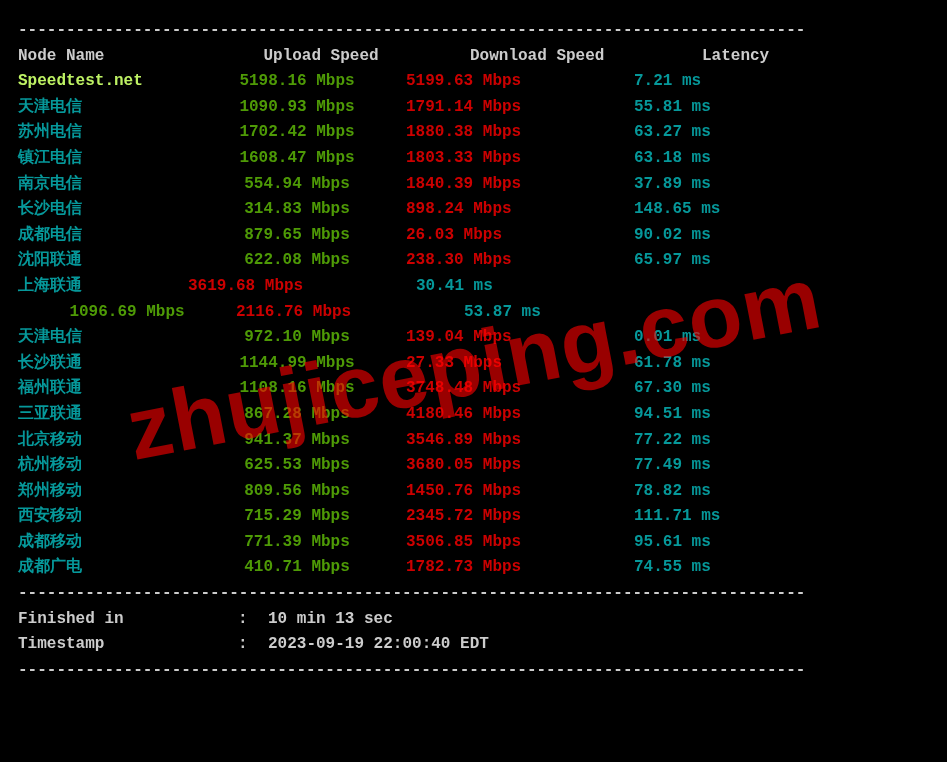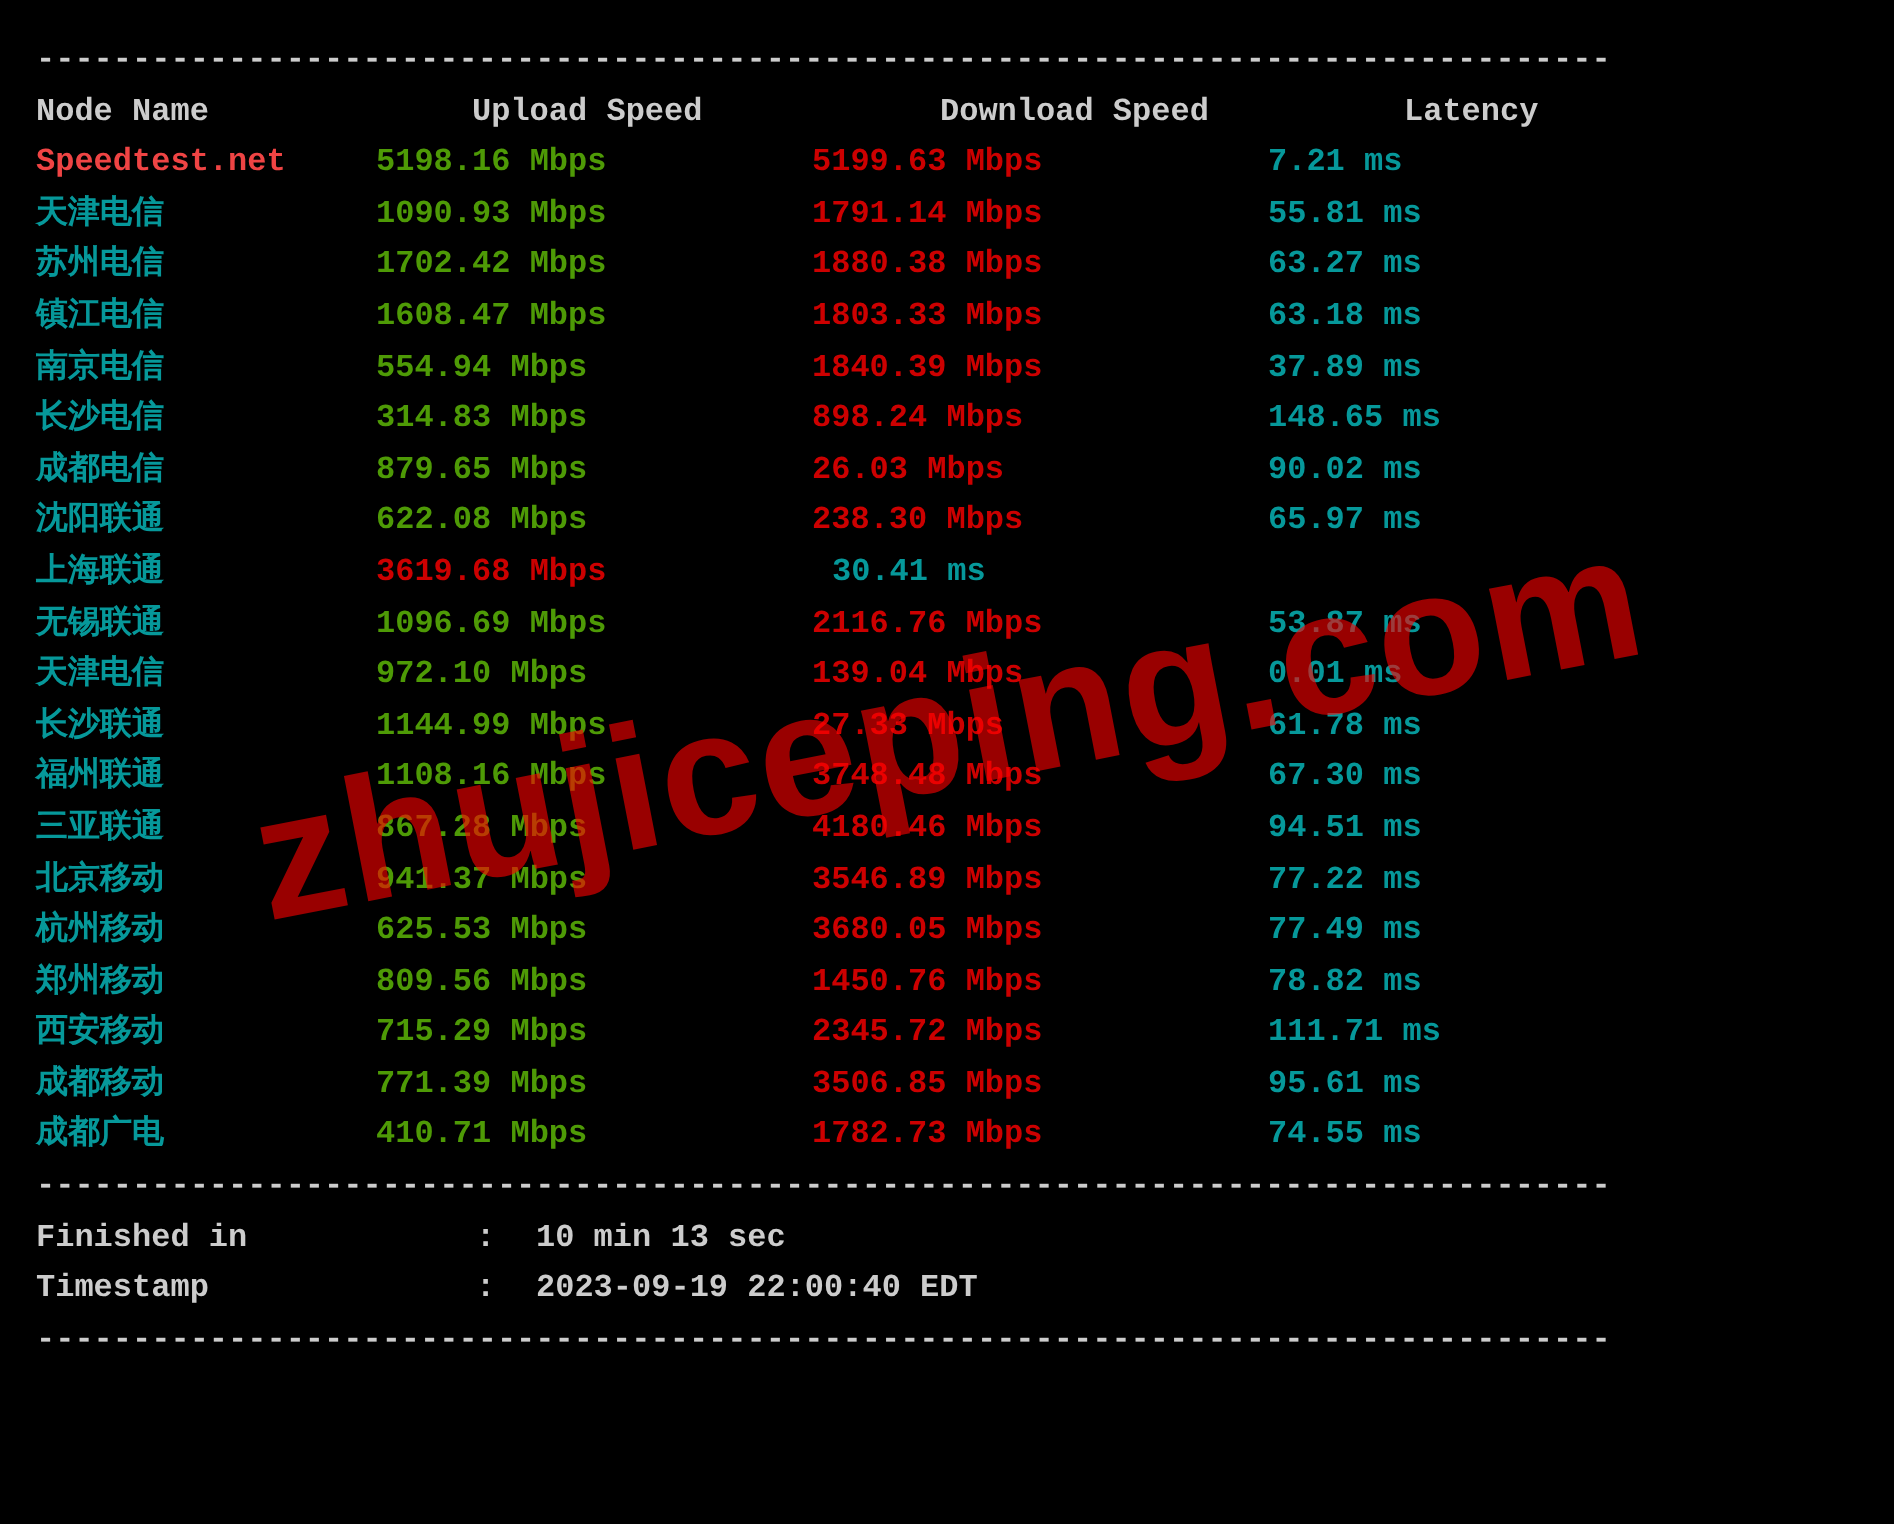"Upload Speed" .col-upload { text-align: none -> center }
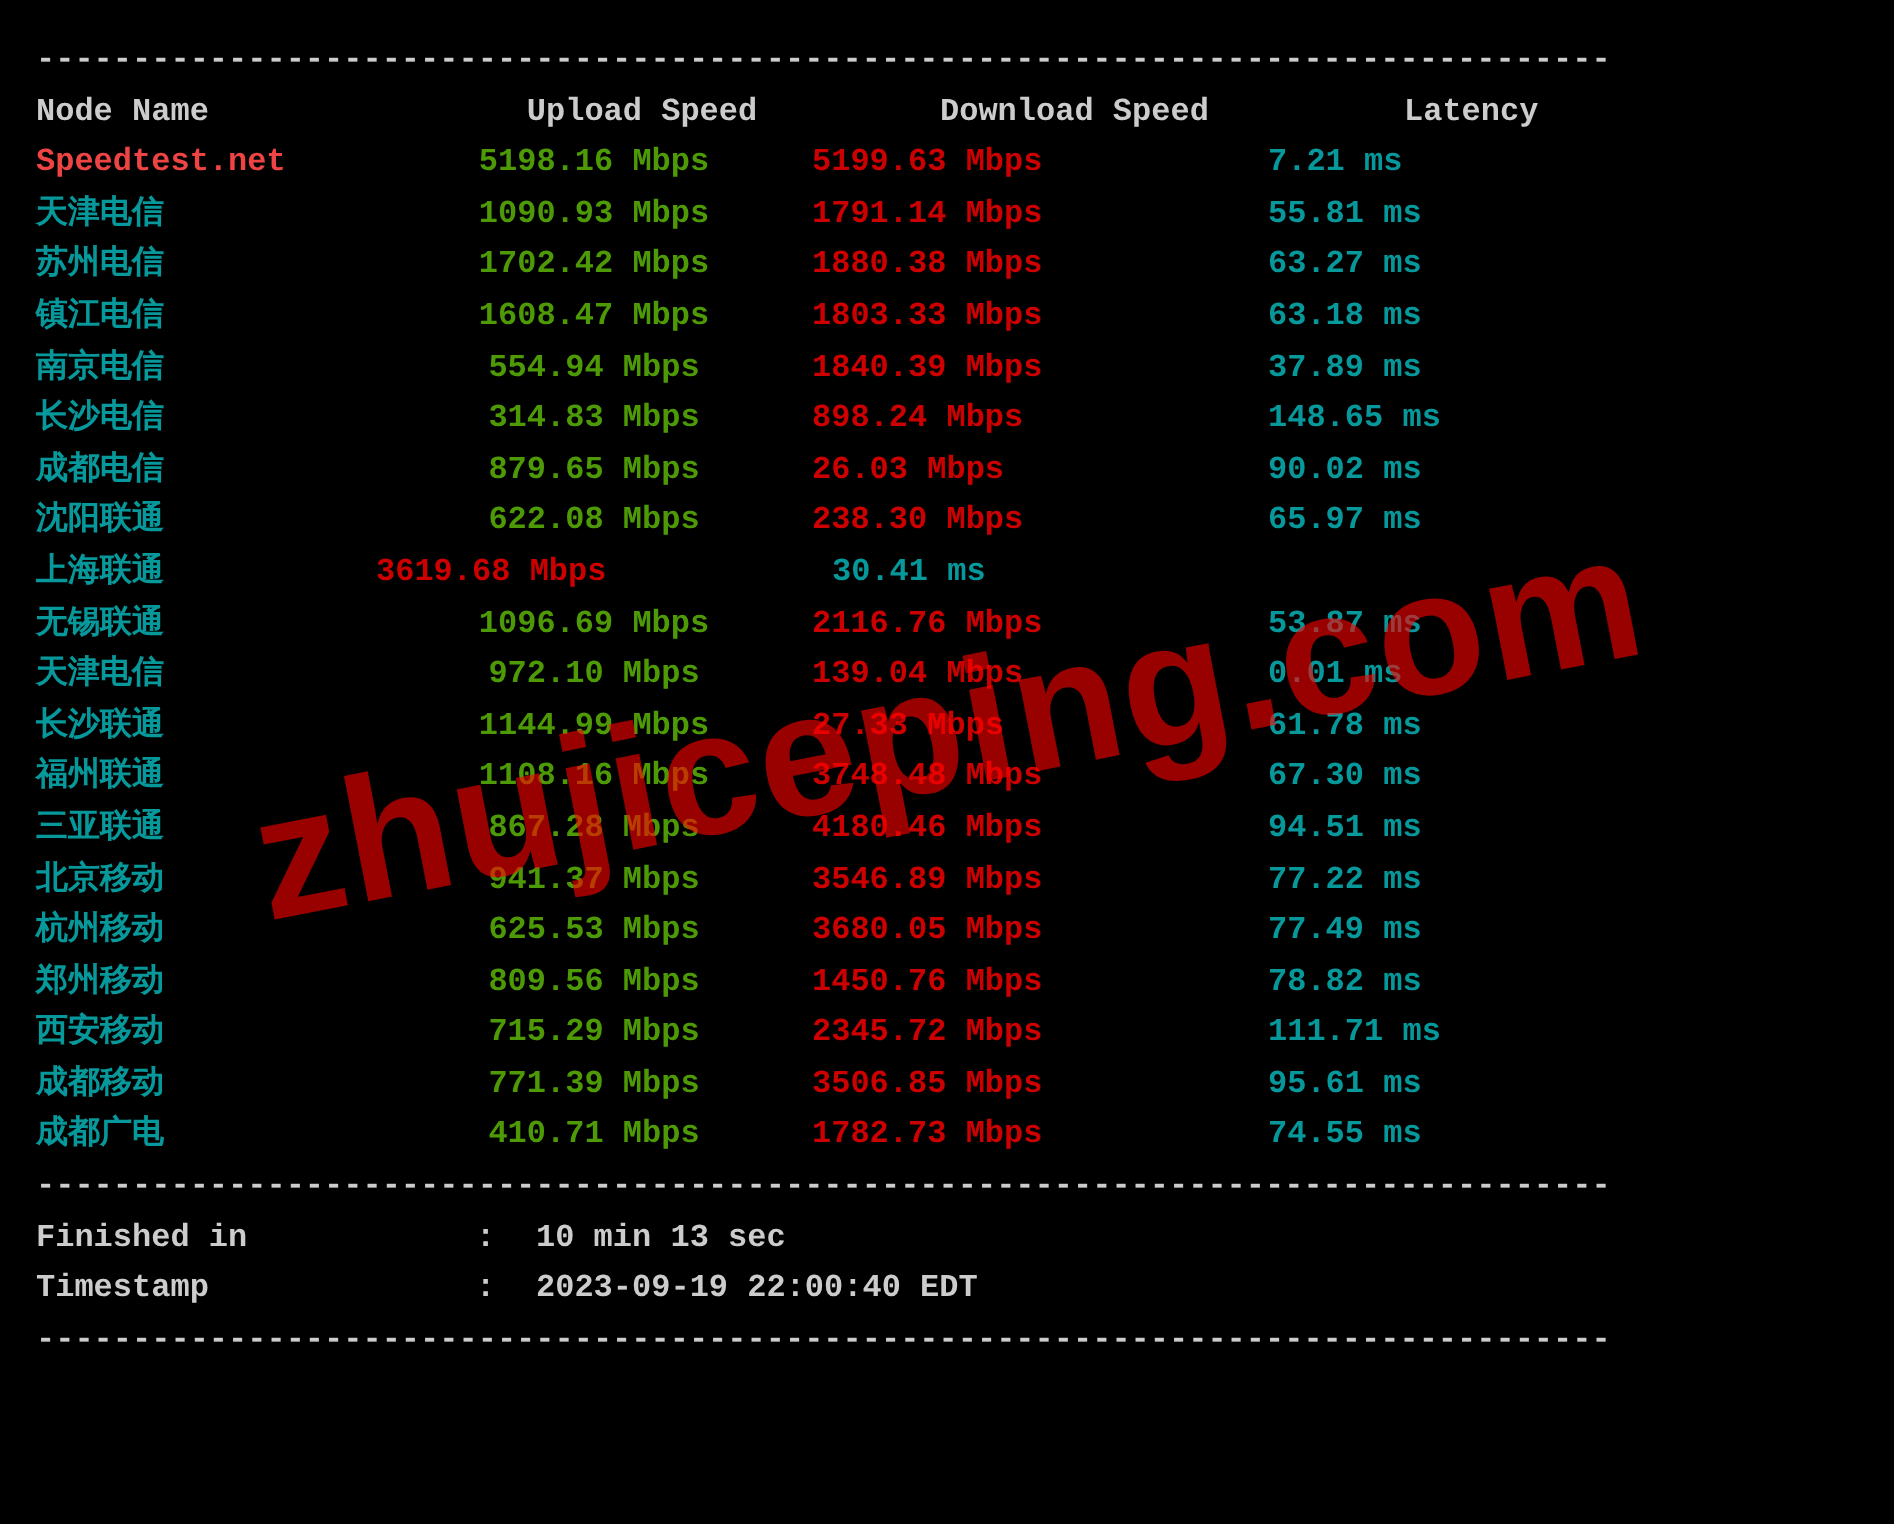"Speedtest.net" .yellow { color: #ef4444 -> #bef264 }
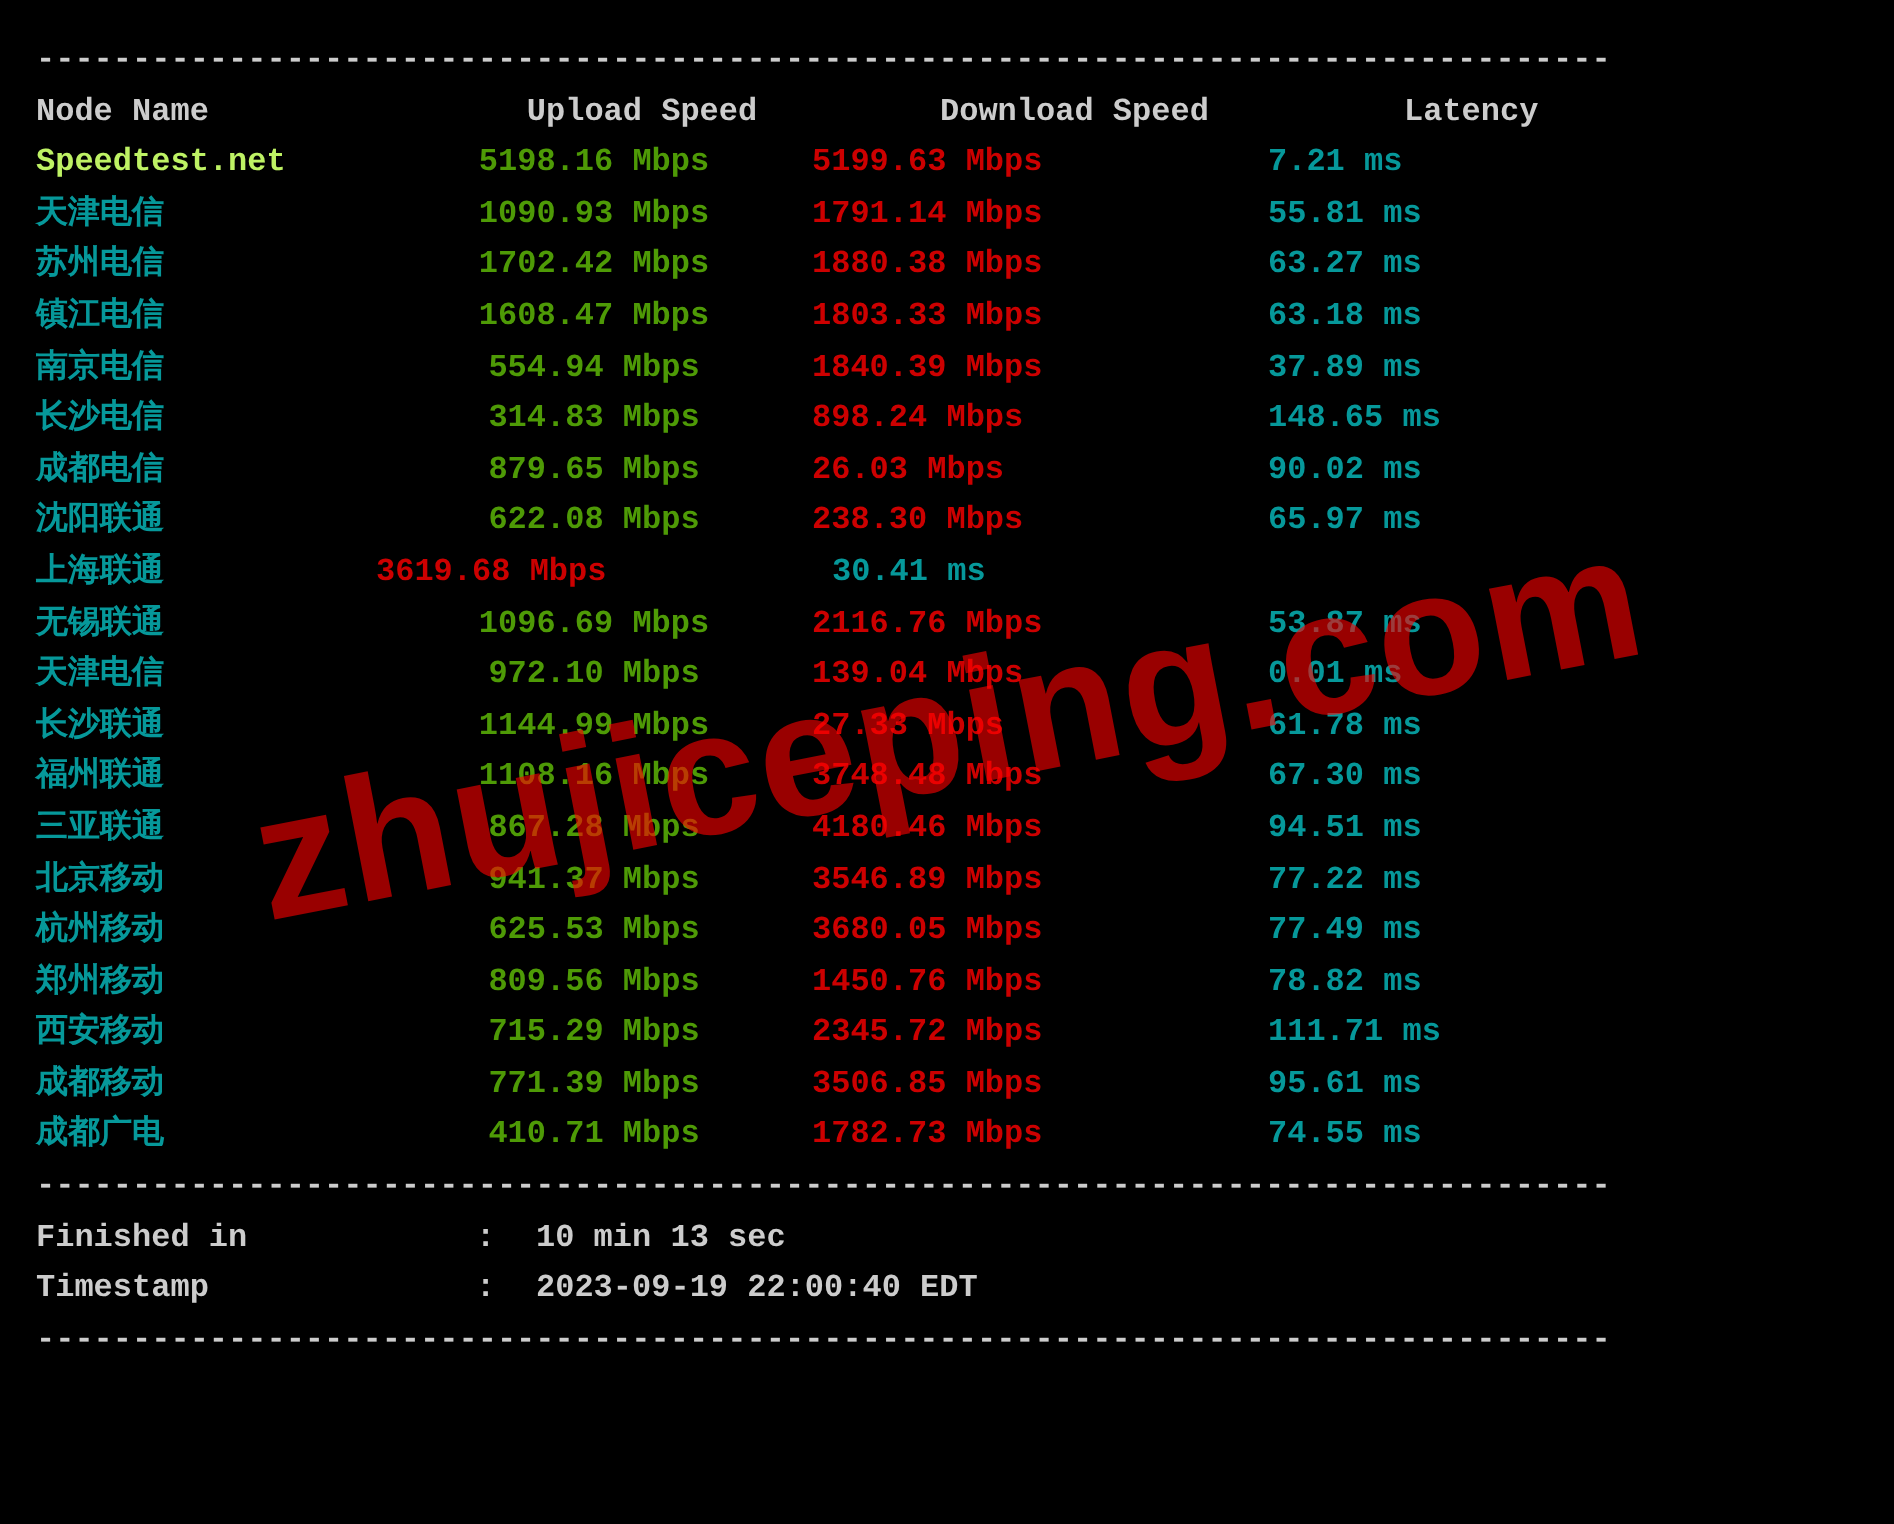"无锡联通" div.col-node { html: <div>无锡联通</div> -> none }
